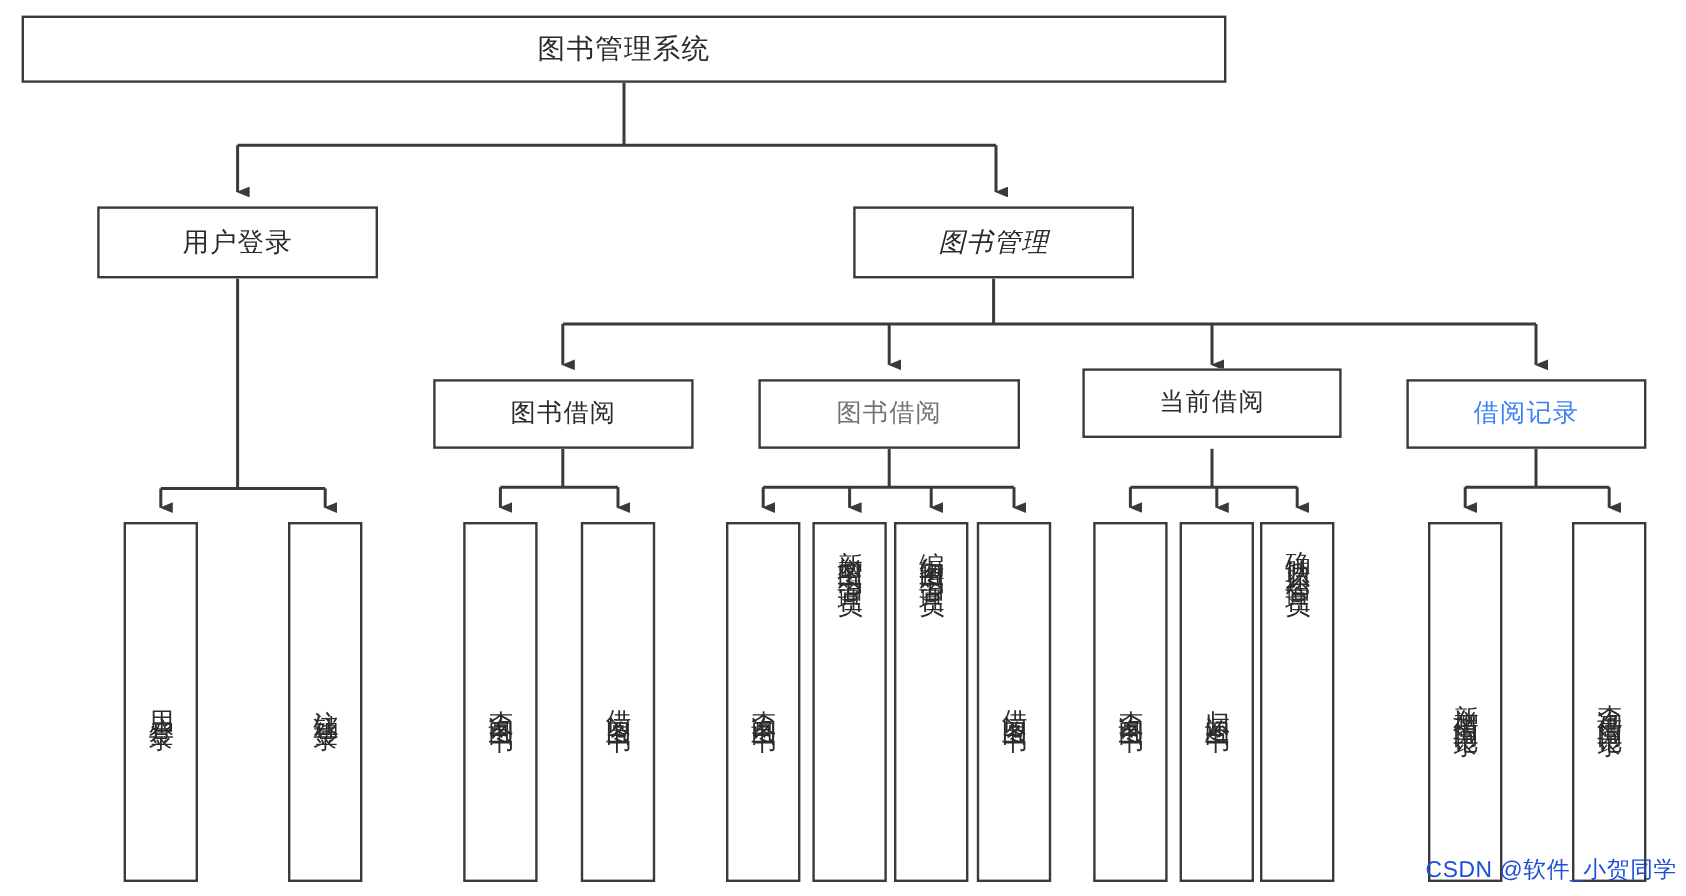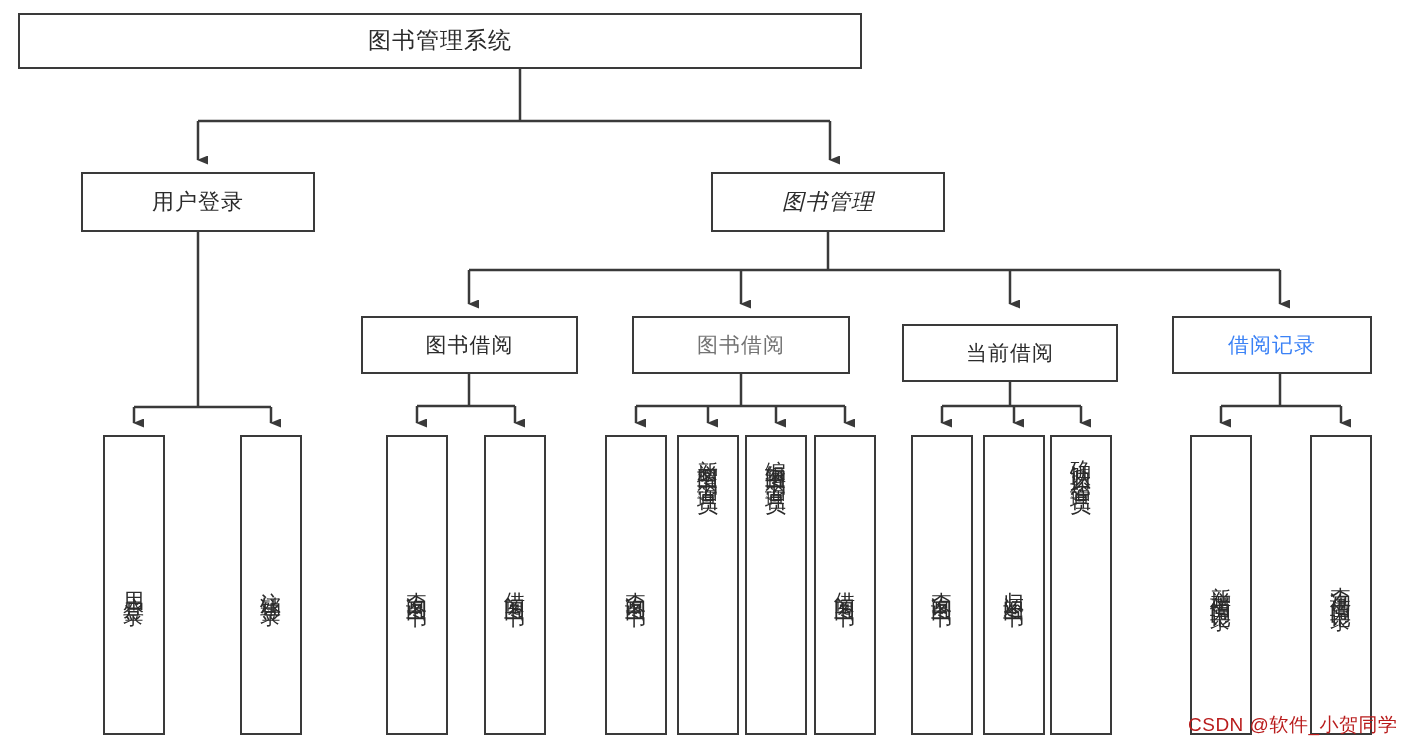"图书管理系统" div.node { width: 844px -> 1004px }
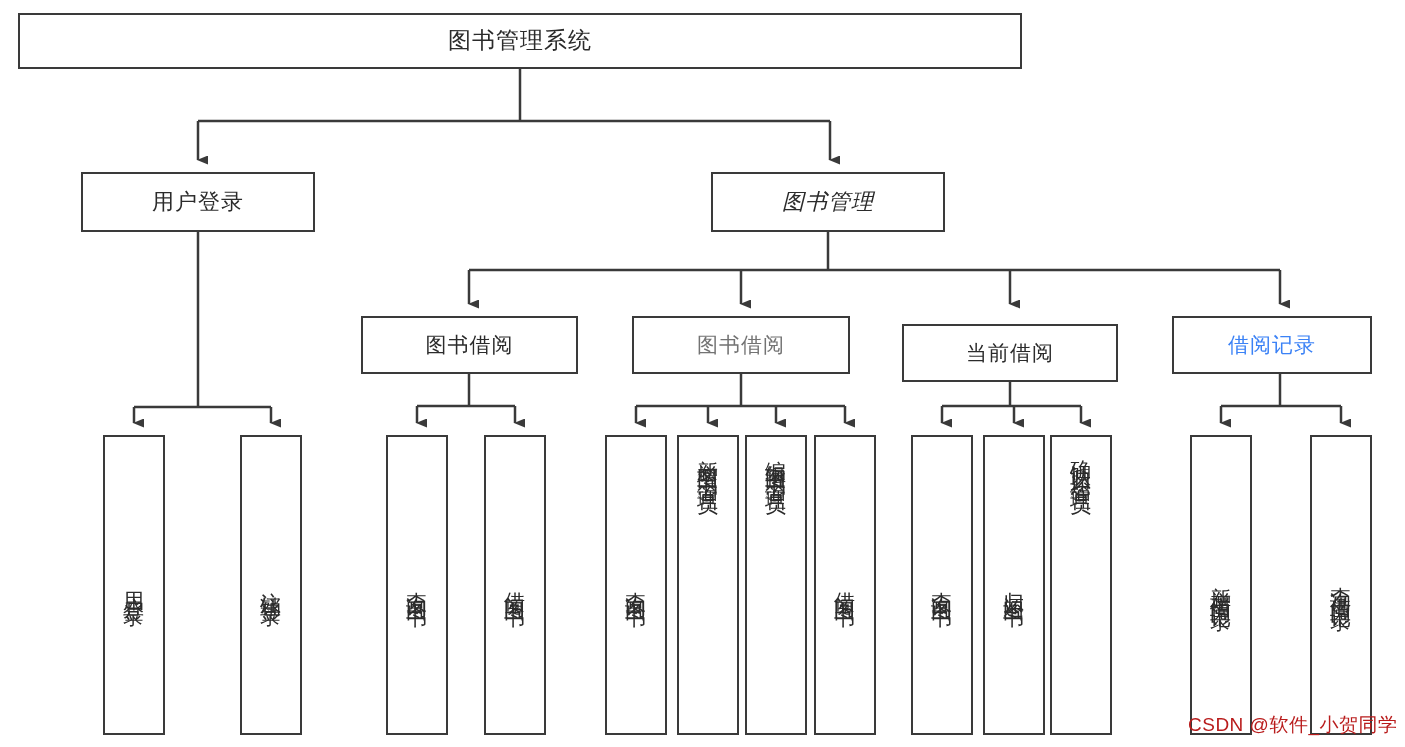"当前借阅" div.node { top: 324px -> 307px }
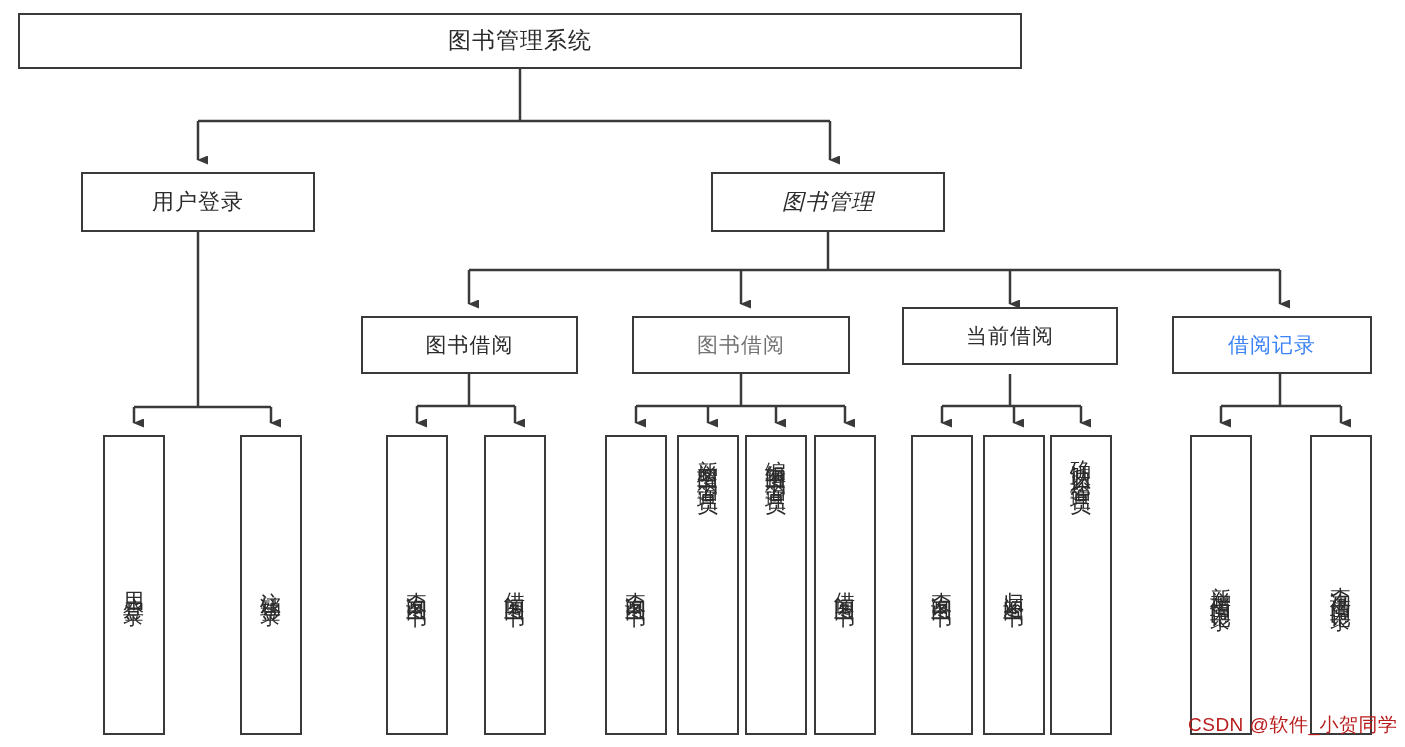"CSDN @软件_小贺同学" div.watermark { color: #b91c1c -> #1d4ed8 }
